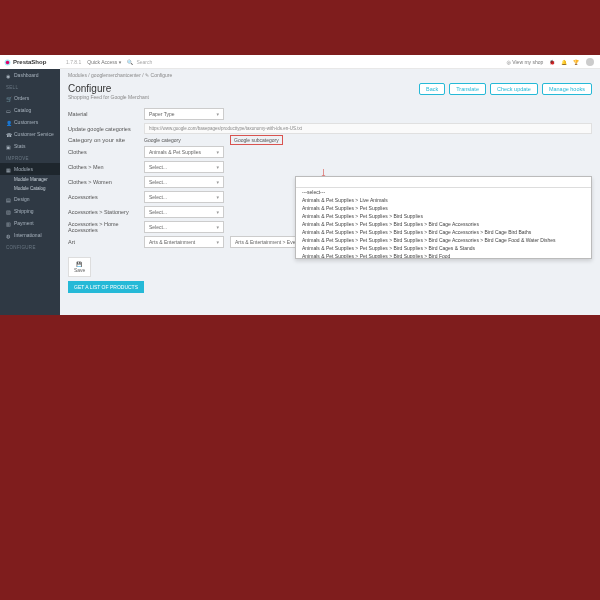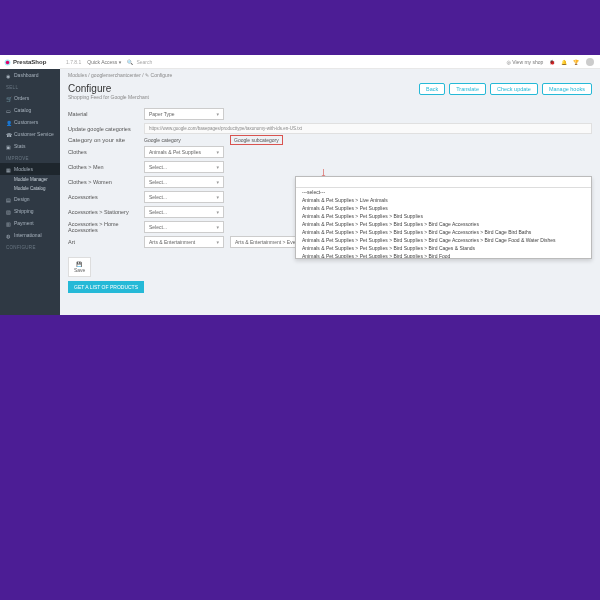"Configure" .wrap { background: #4c1d95 -> #7f1d1d }
